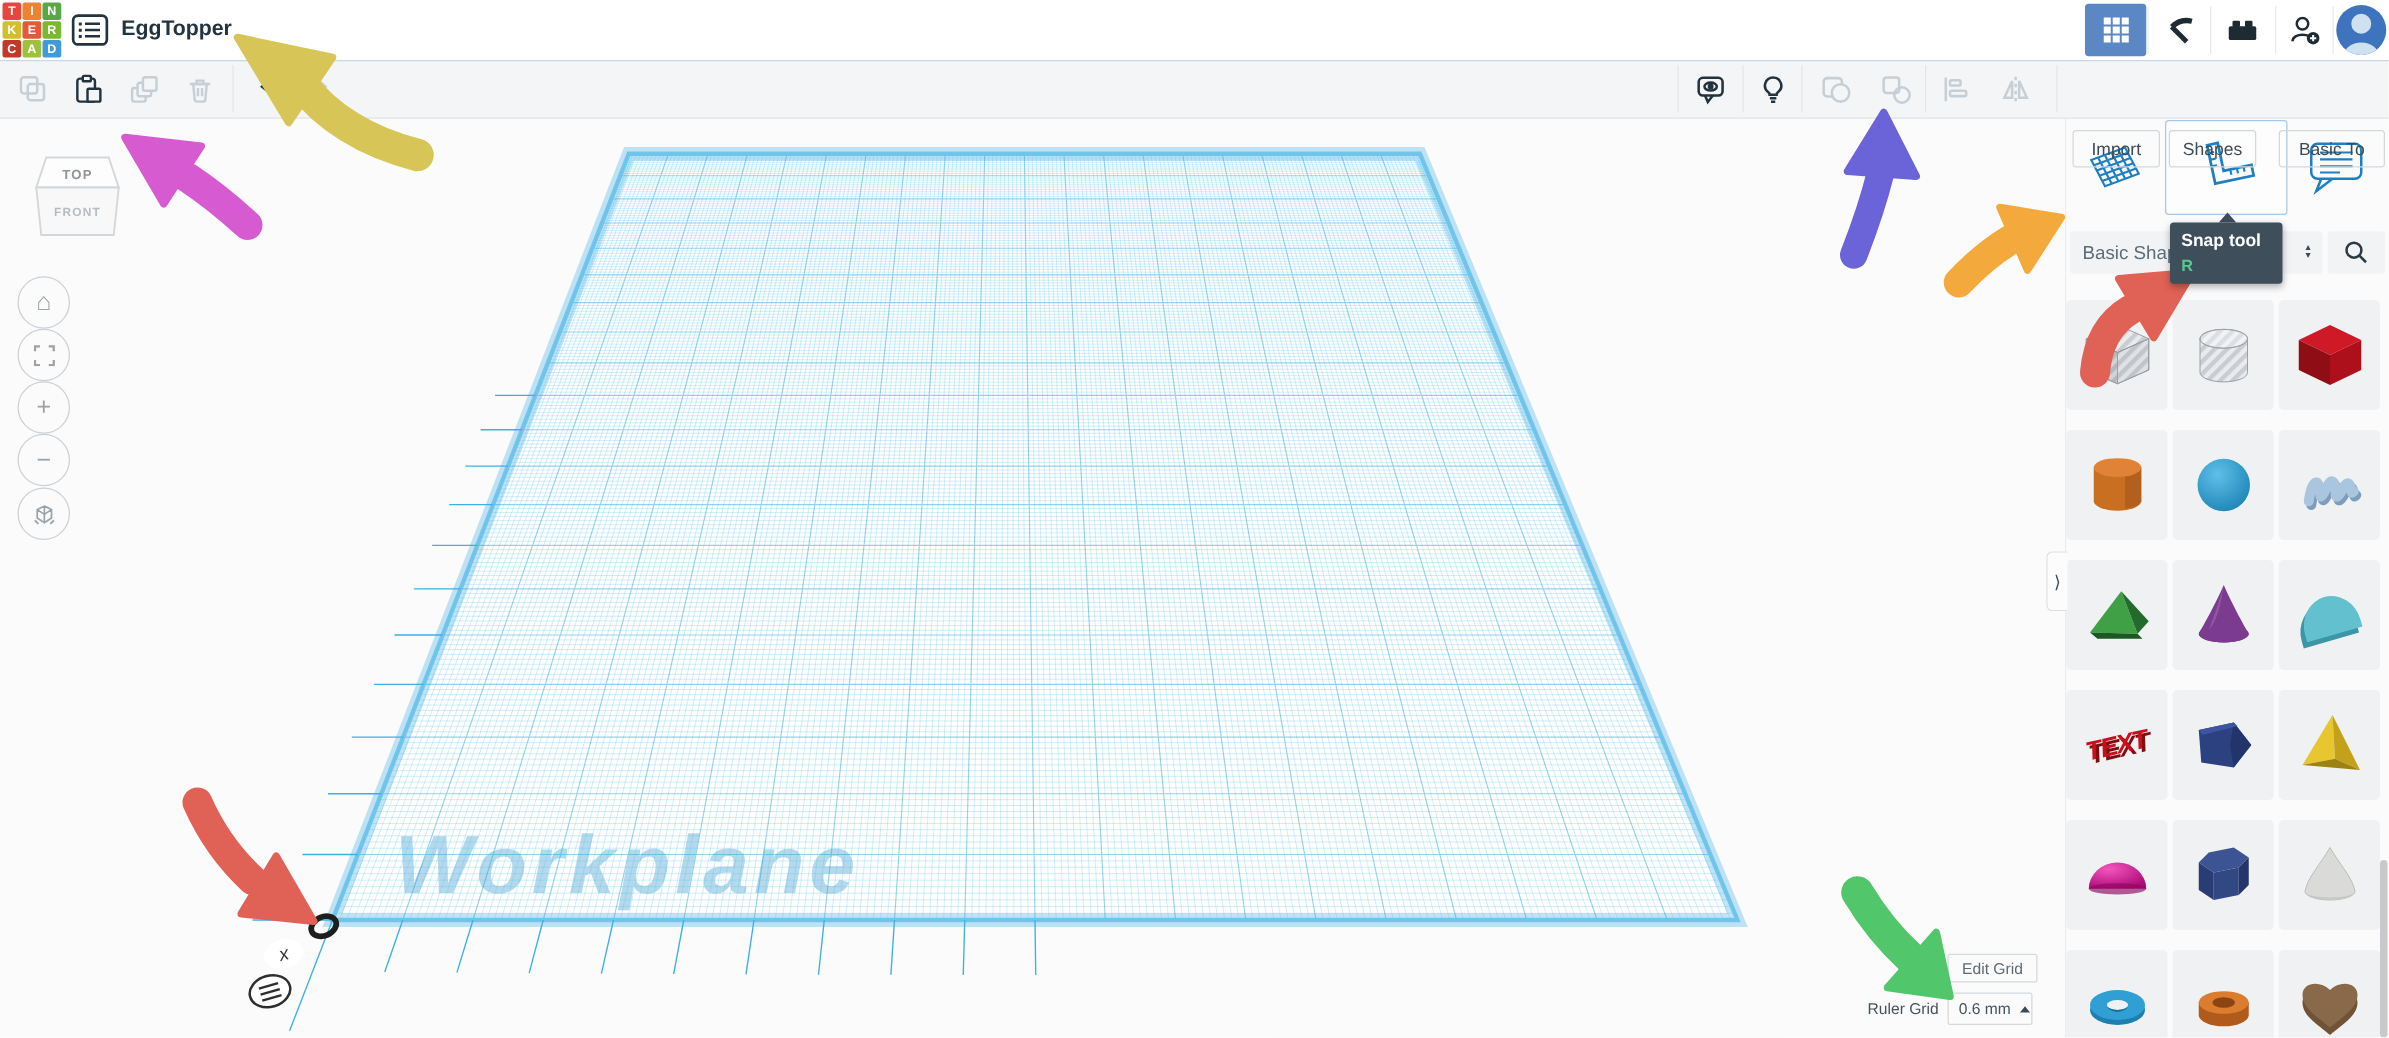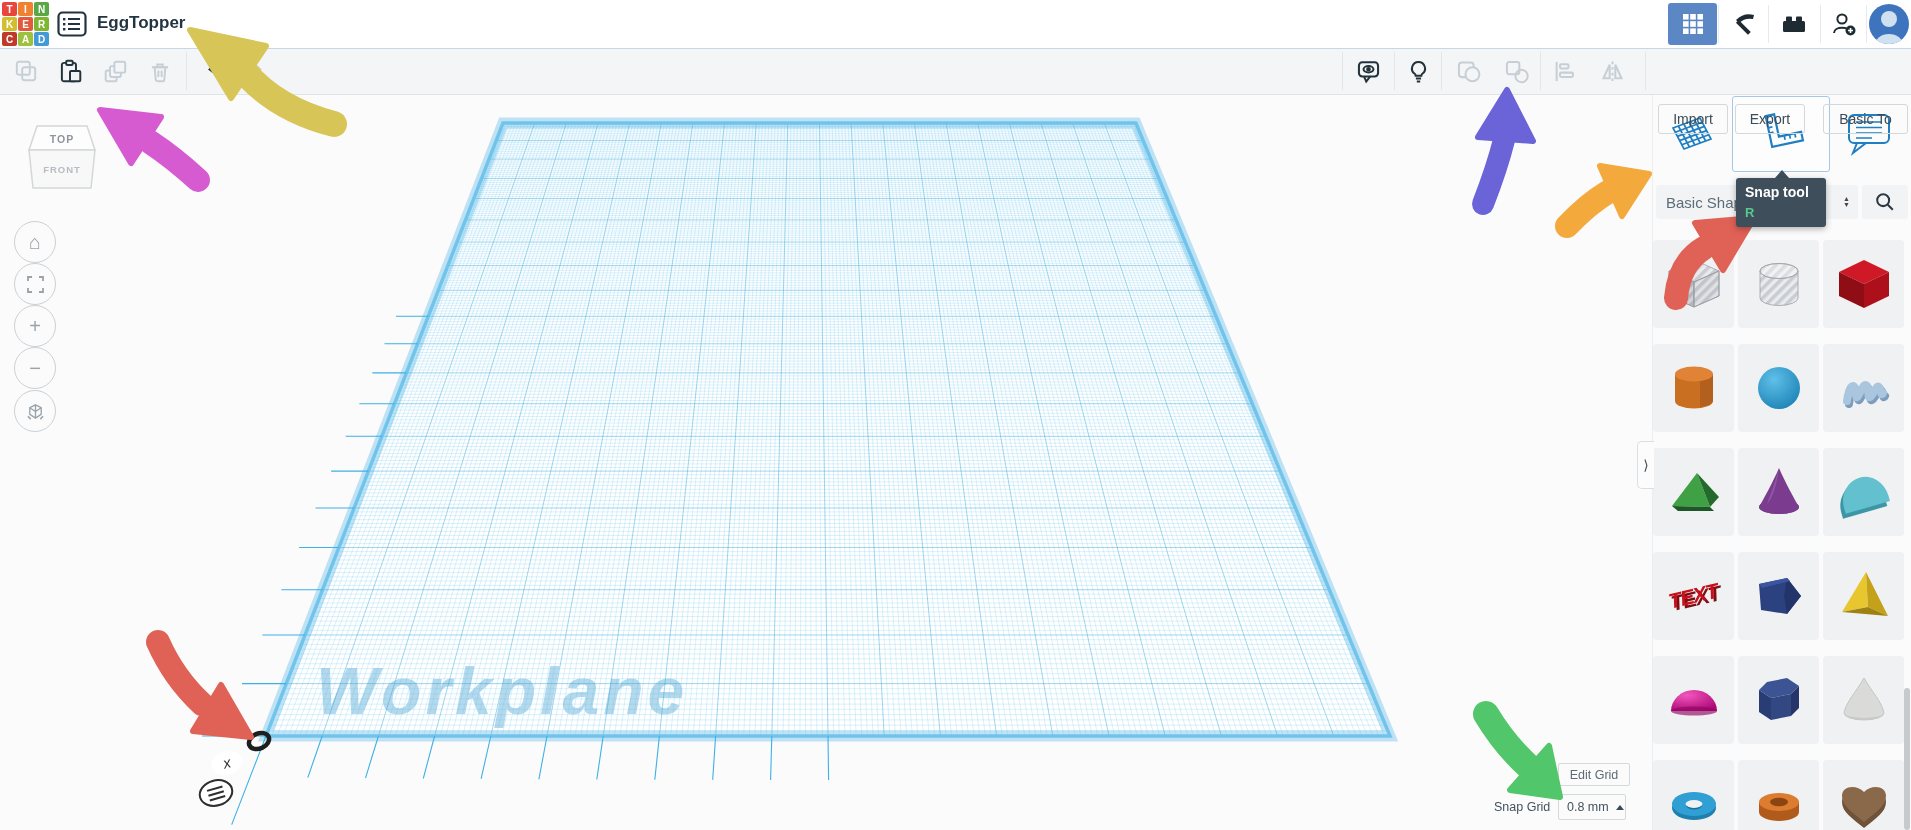"Export" button.tb-textbtn { text: Export -> Shapes }
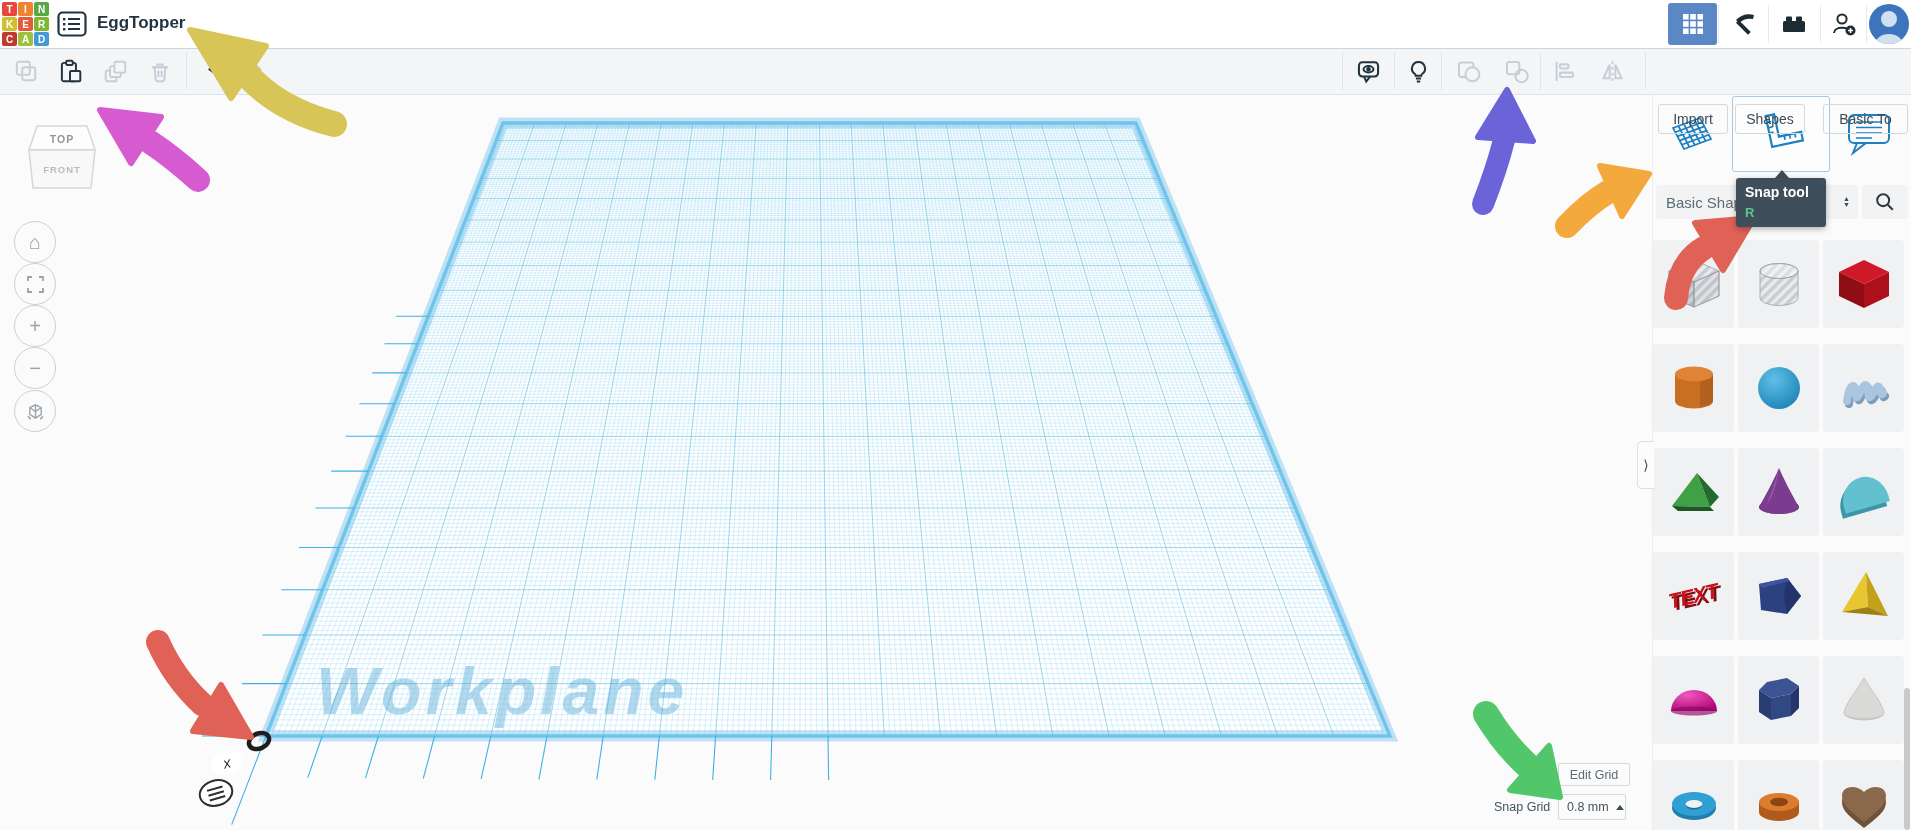"Snap Grid" div.snap-lbl { text: Snap -> Ruler }
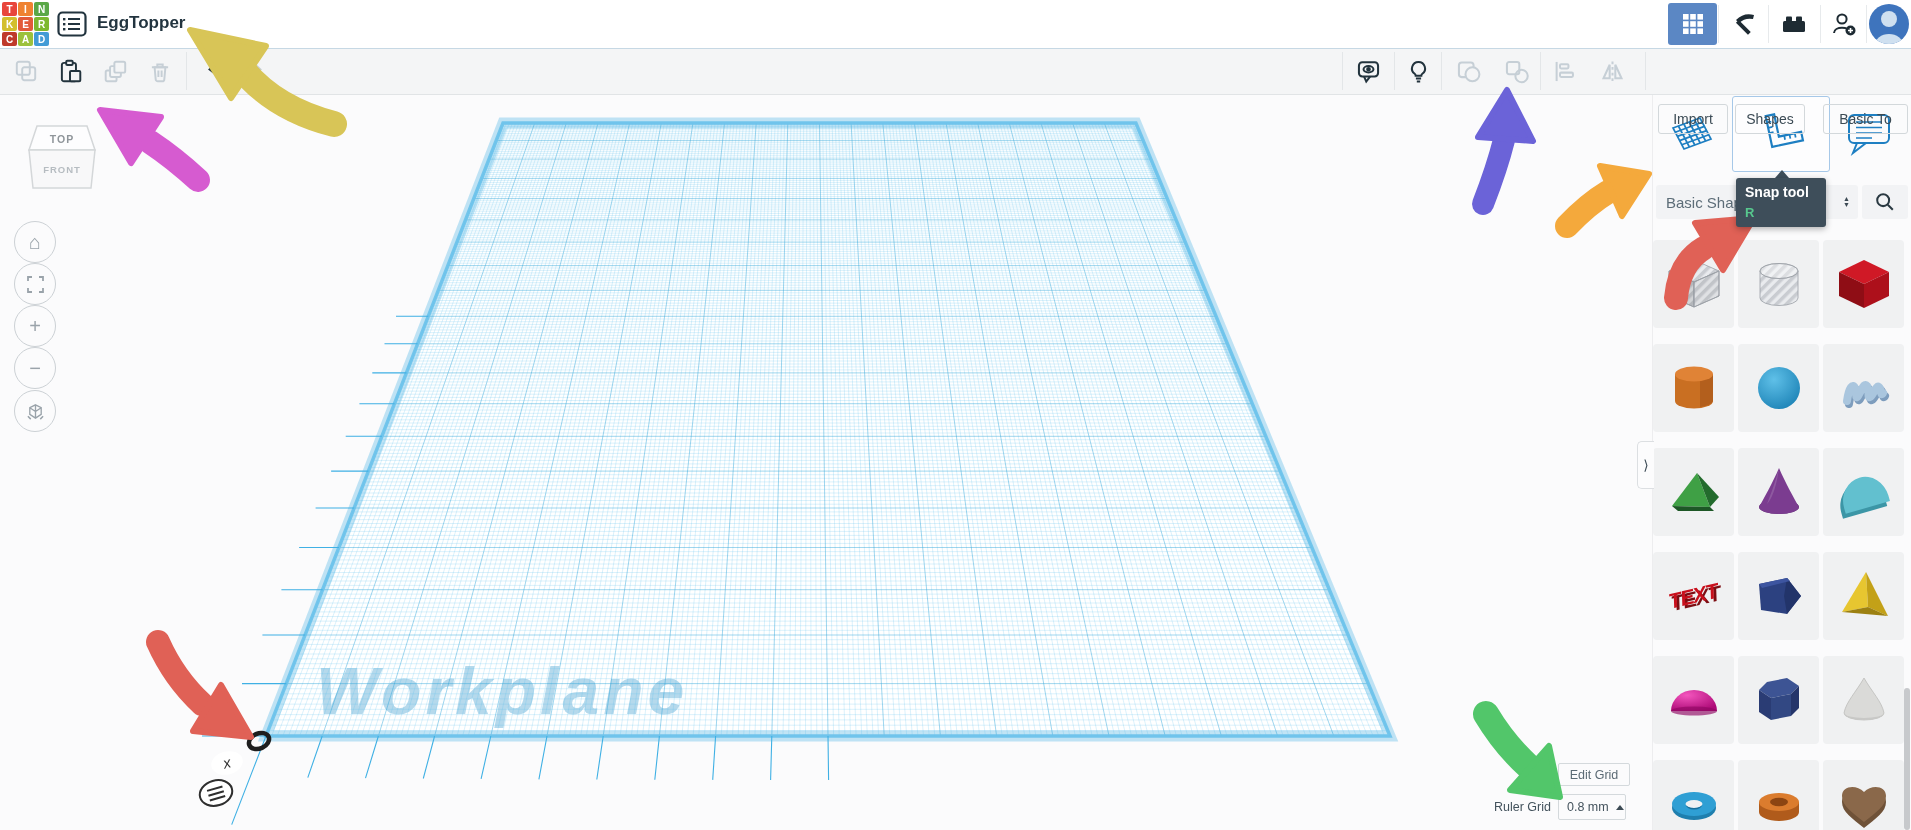"0.8 mm" span.val { text: 0.8 -> 0.6 }
